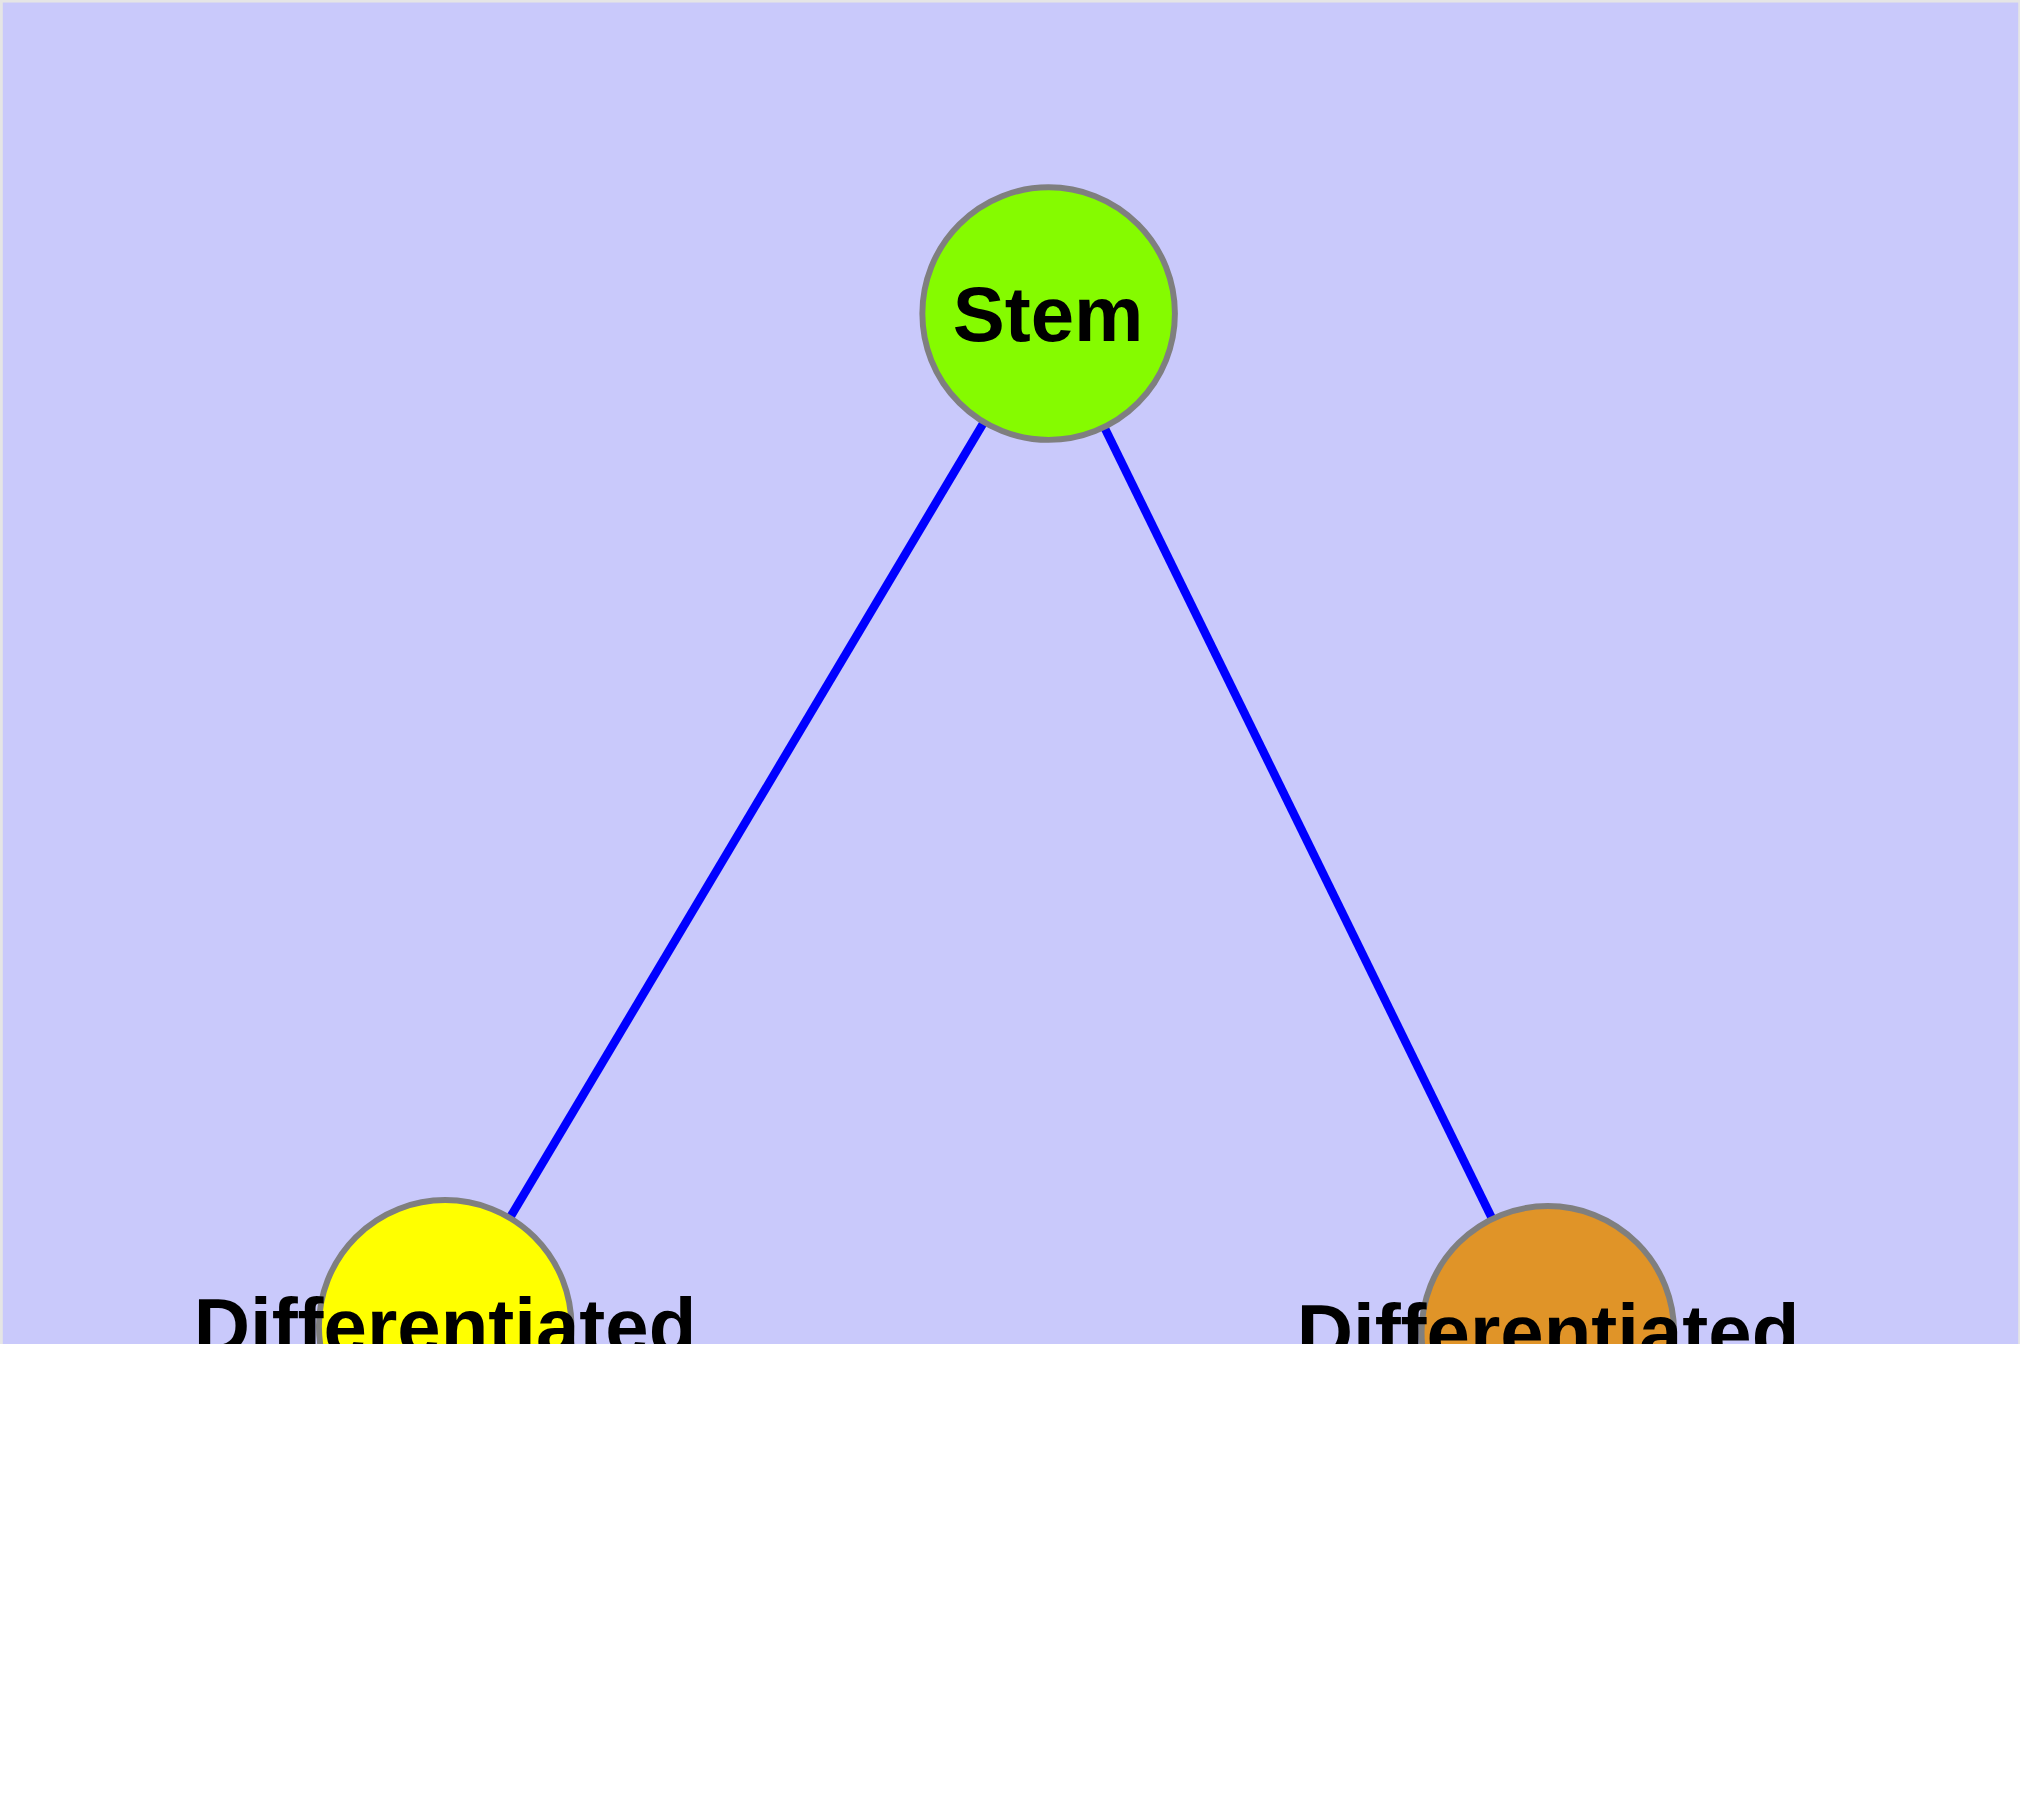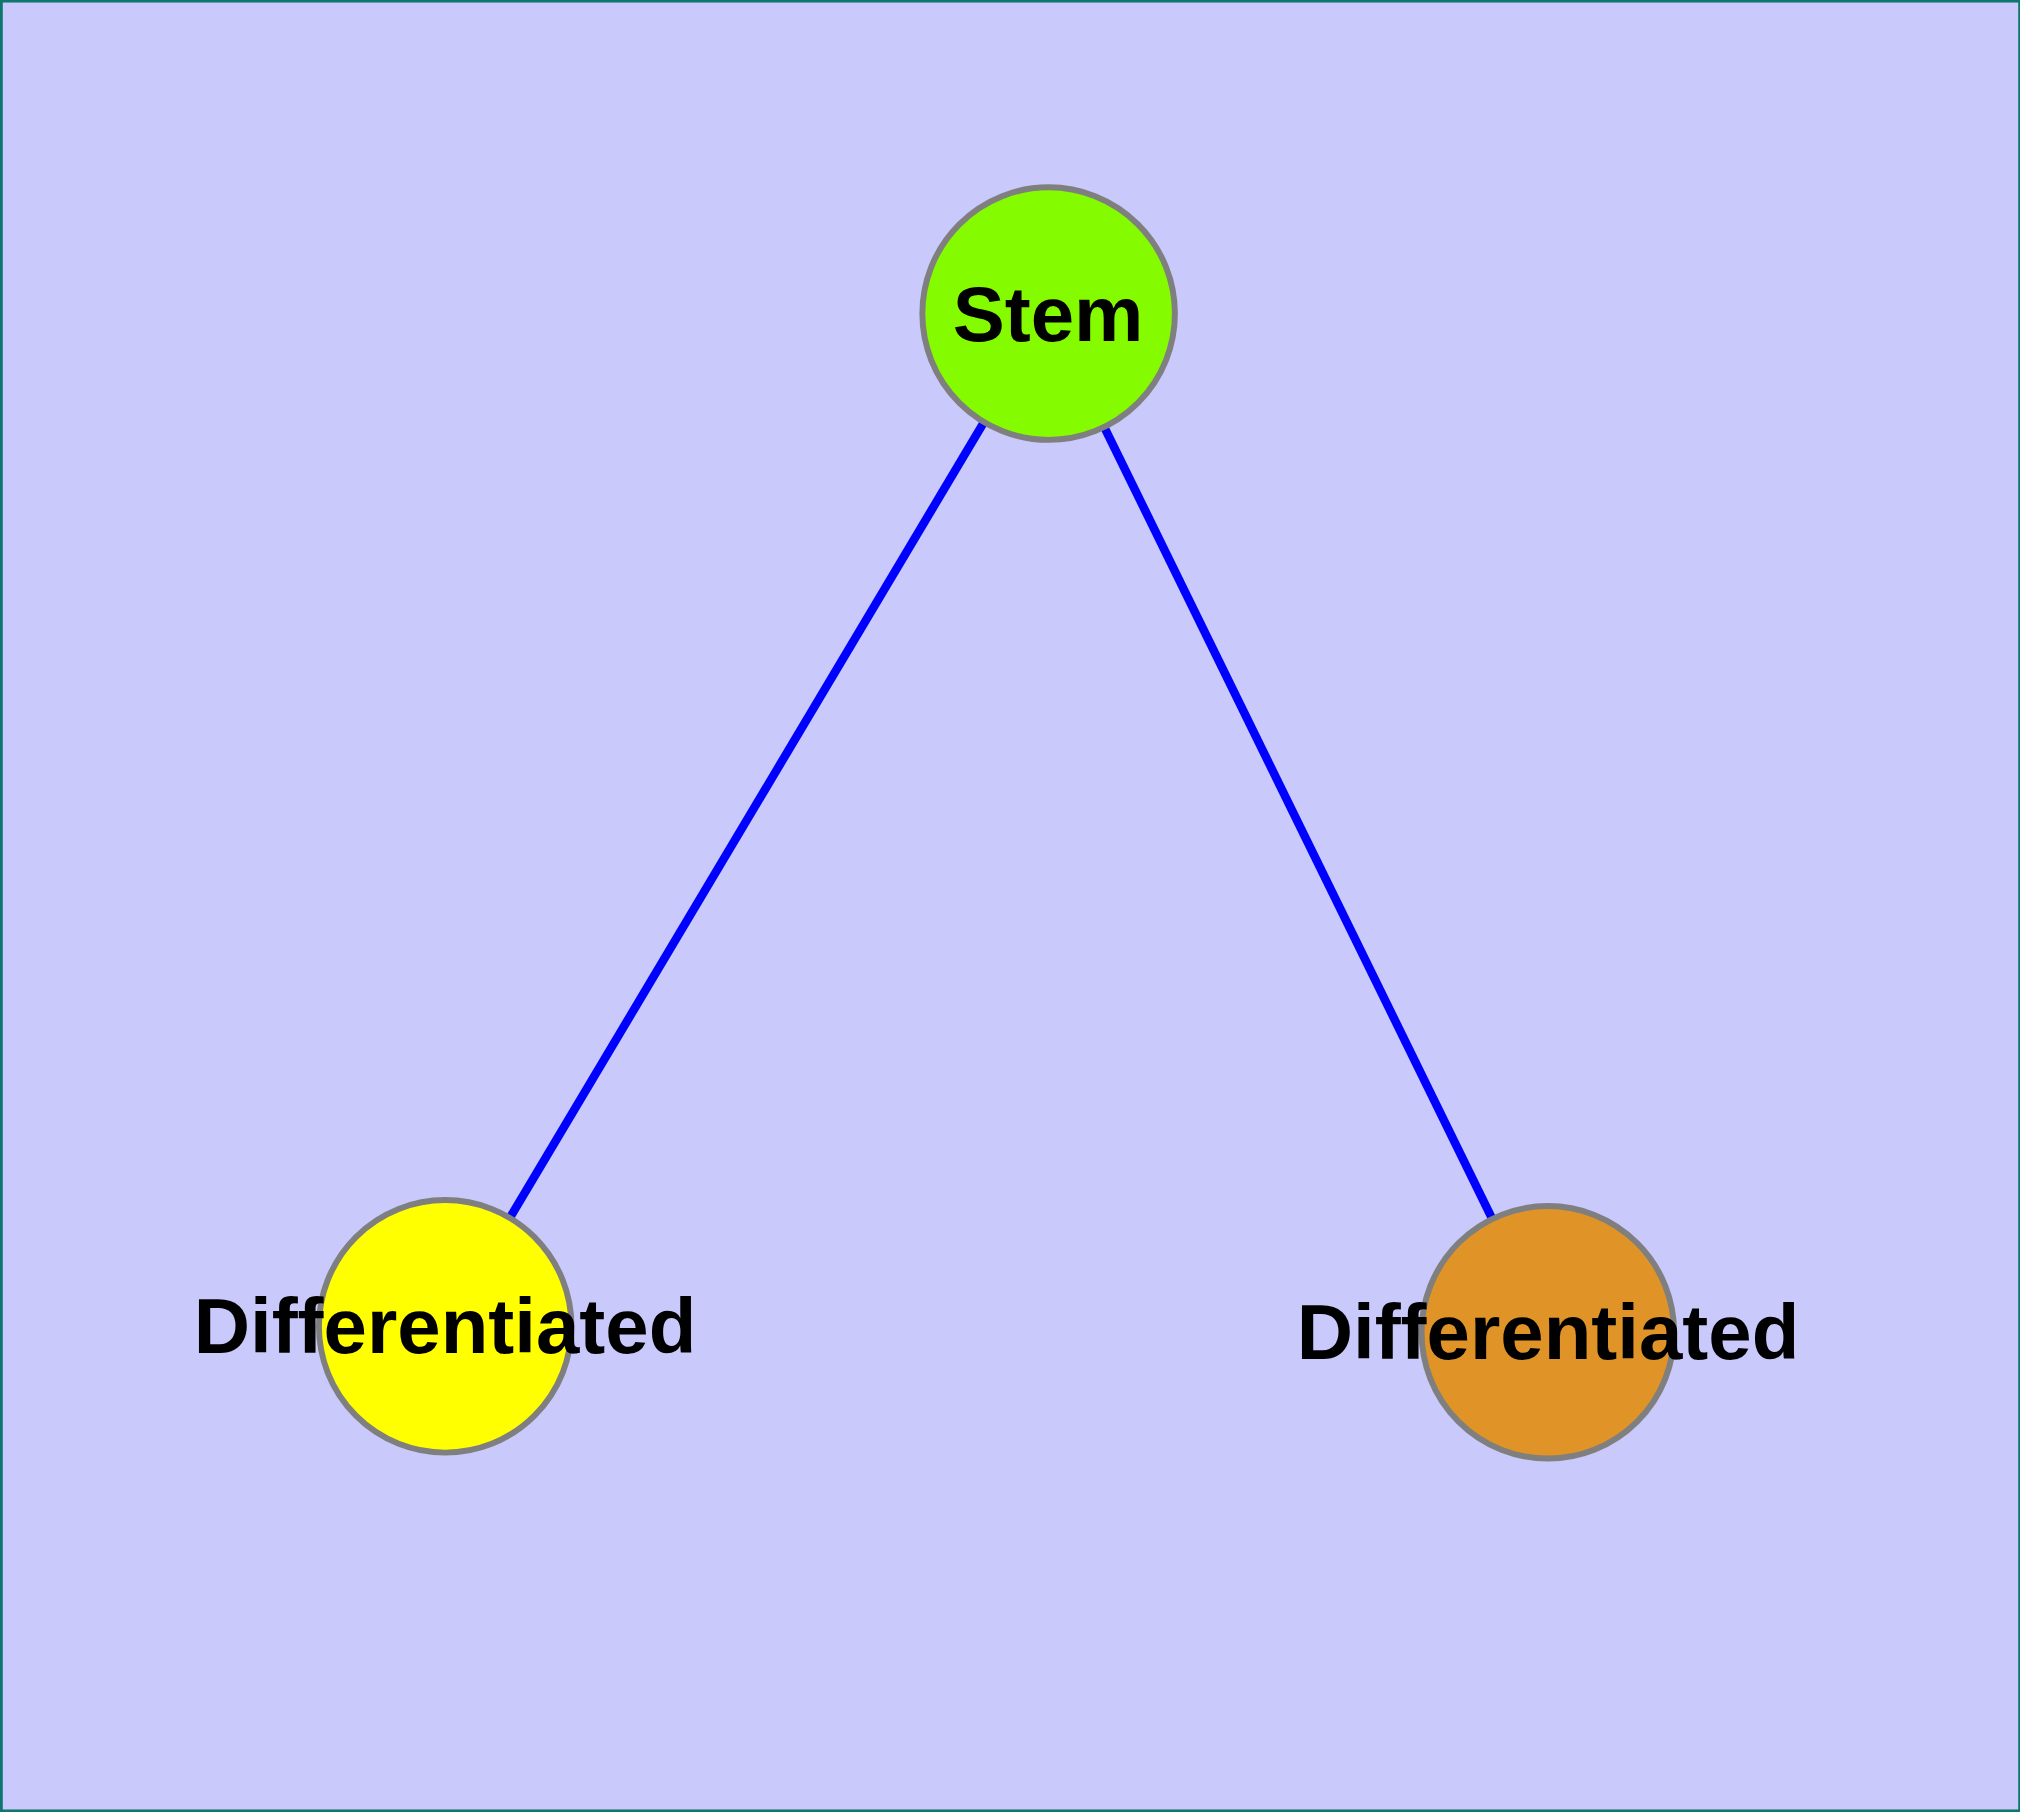"Stem" .screen { background: #0f766e -> #e5e5e5; height: 1812px -> 1344px }
